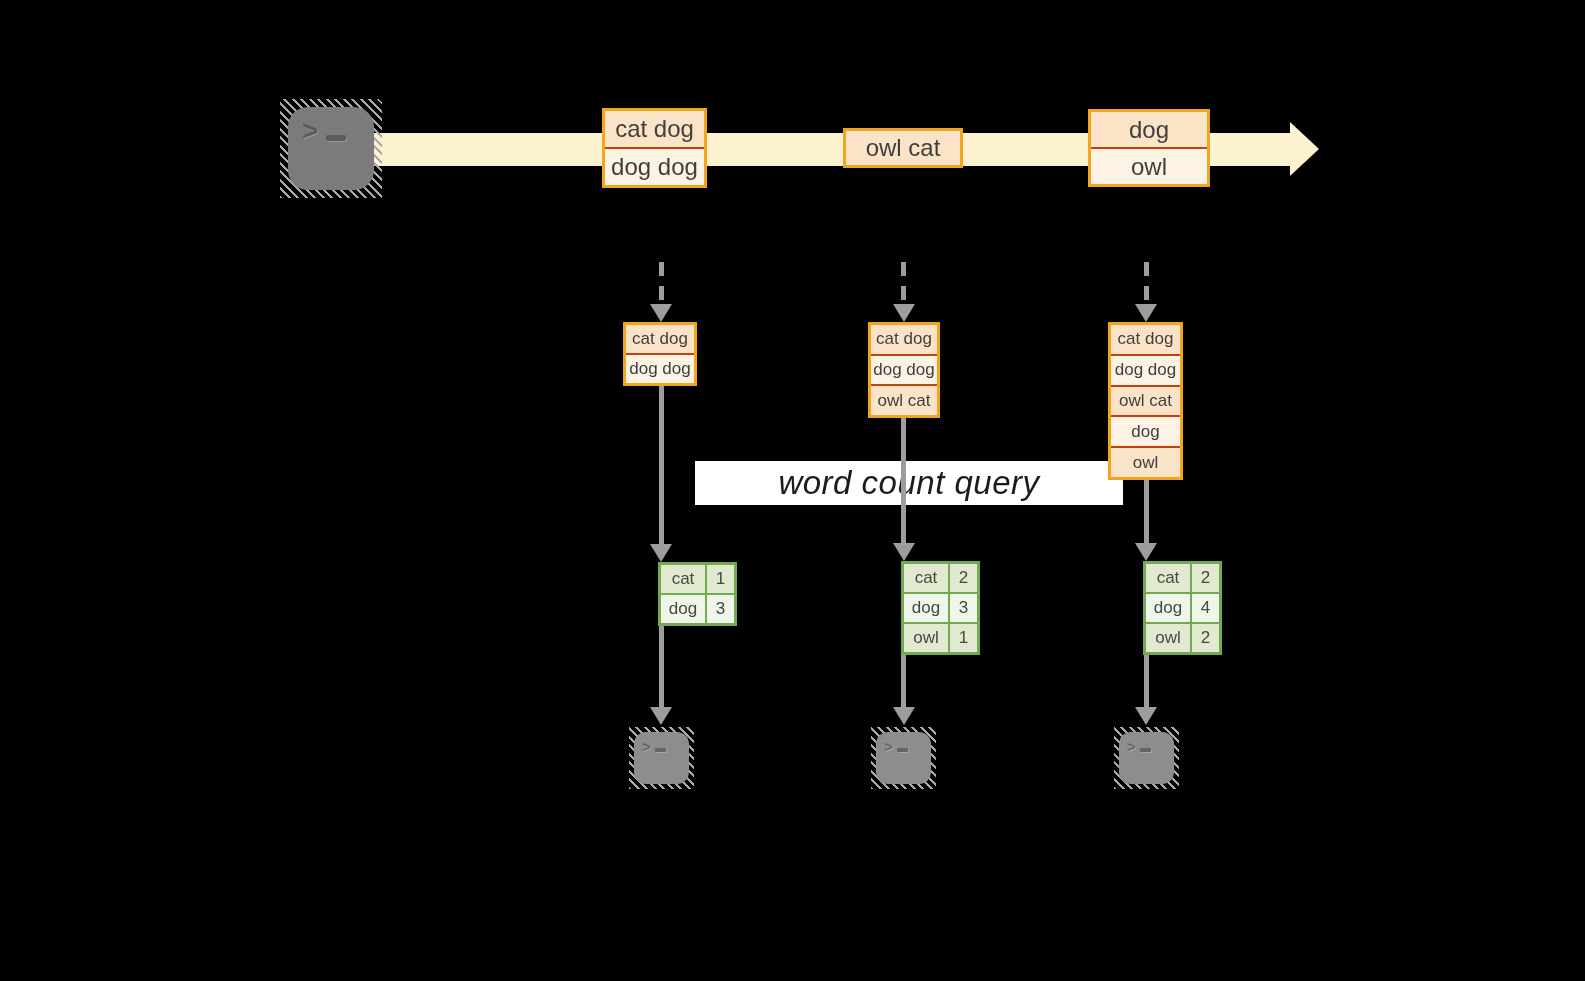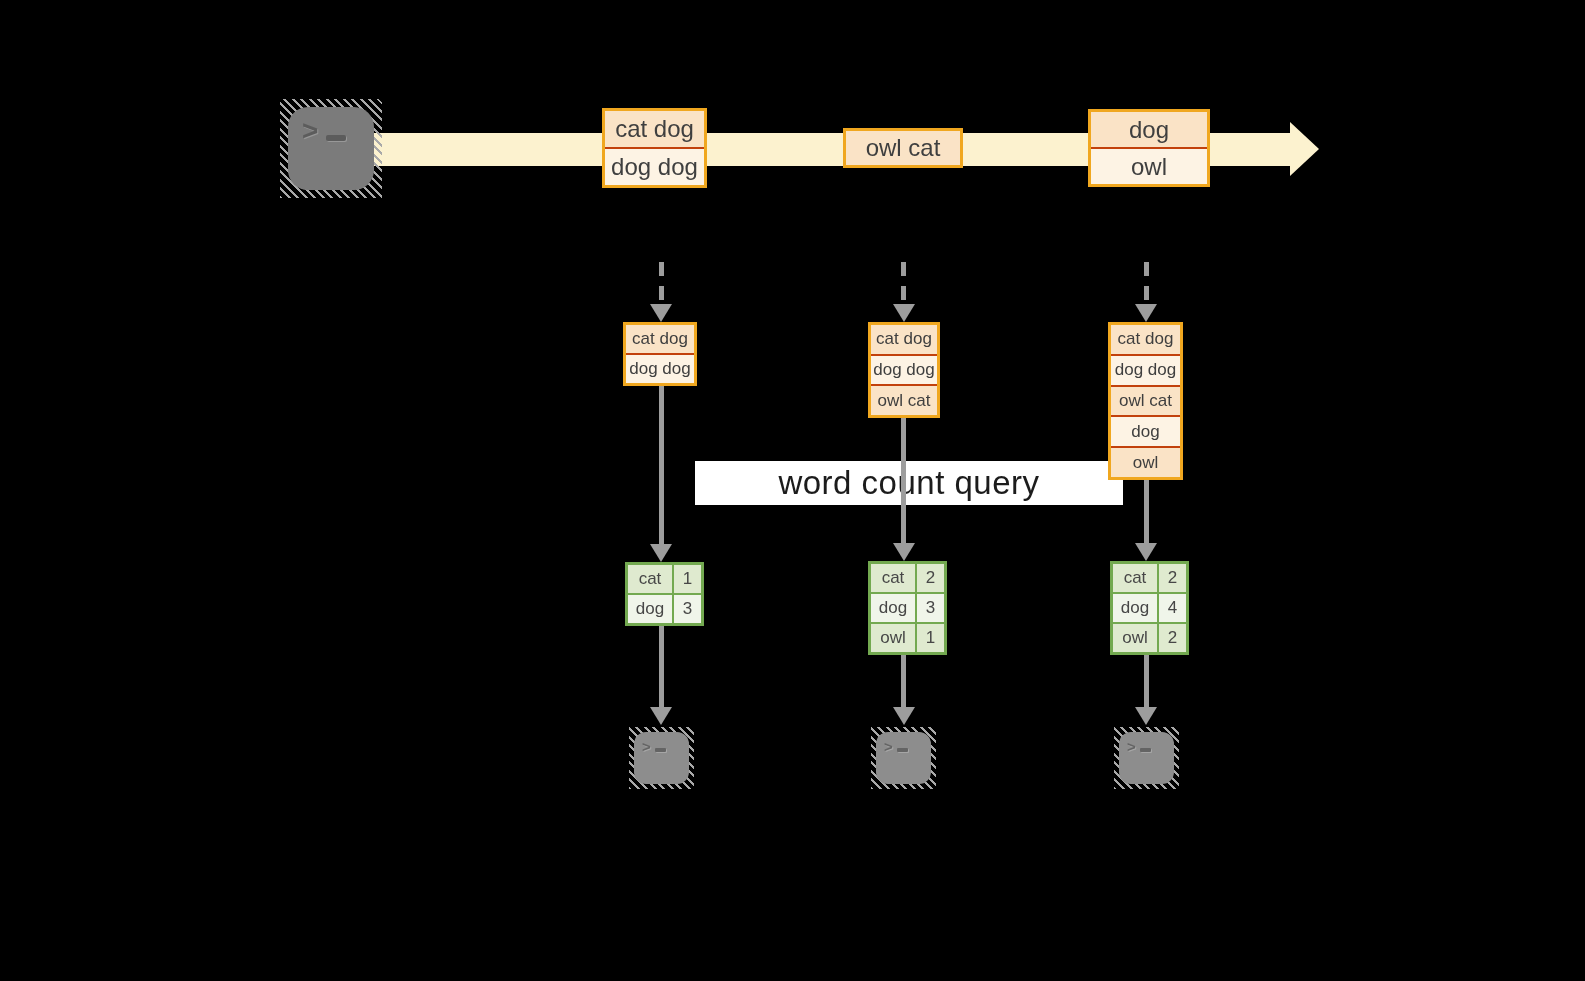"word count query" .query-band { font-style: none -> italic }
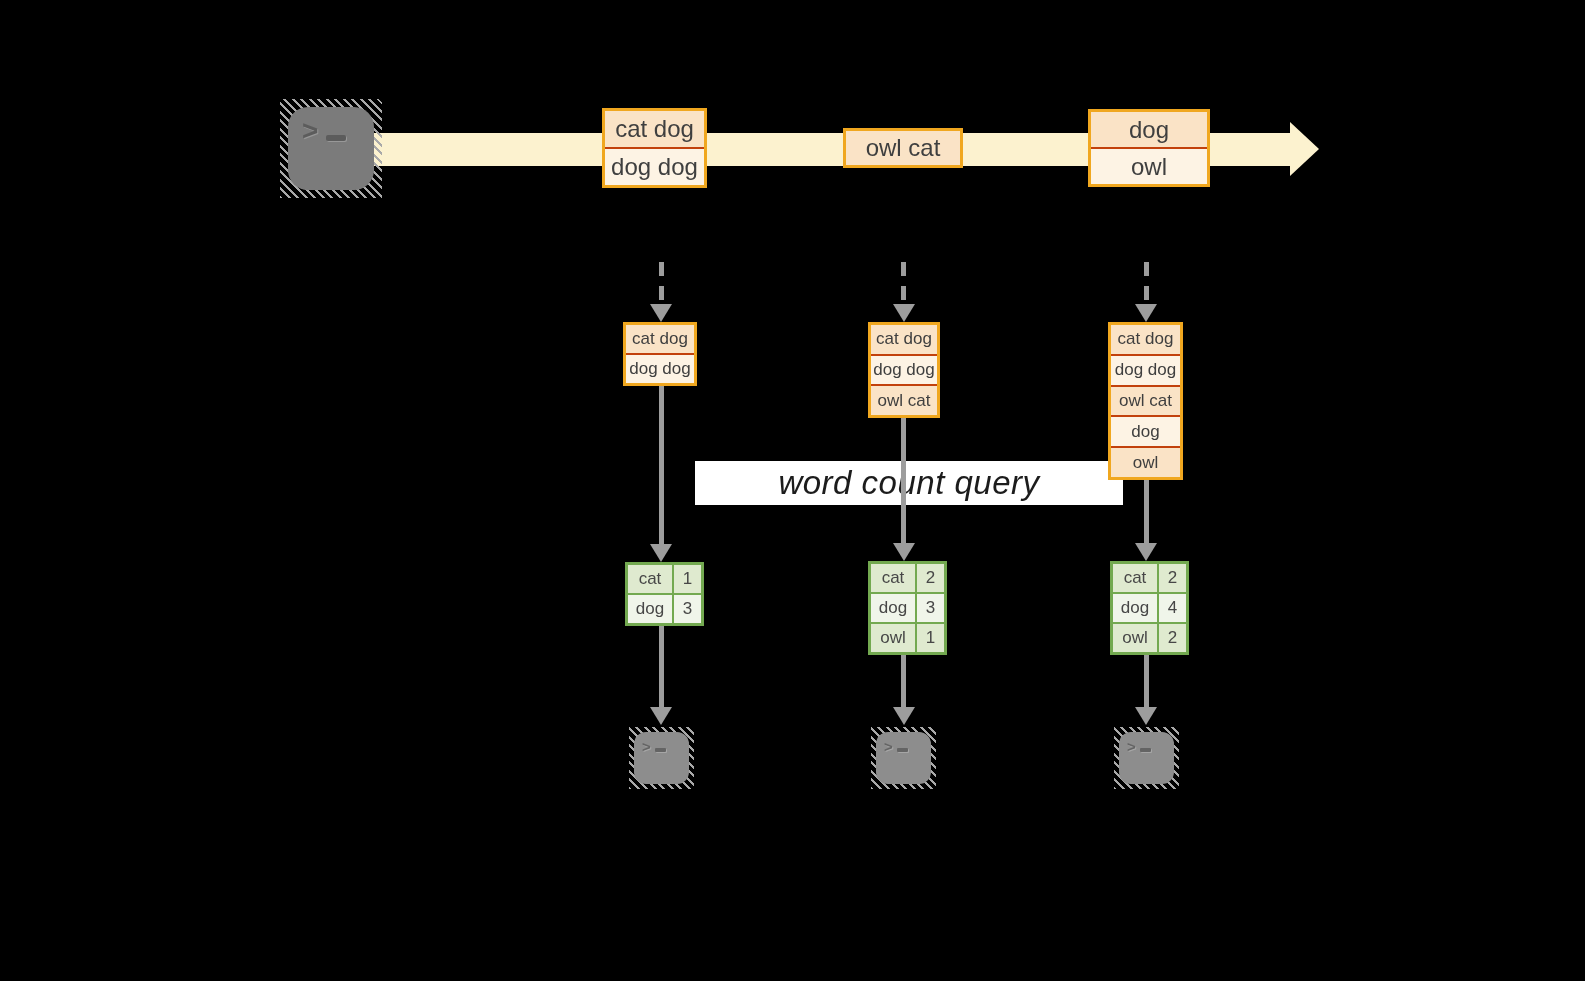"cat" .ctable { margin-left: none -> 33px }
